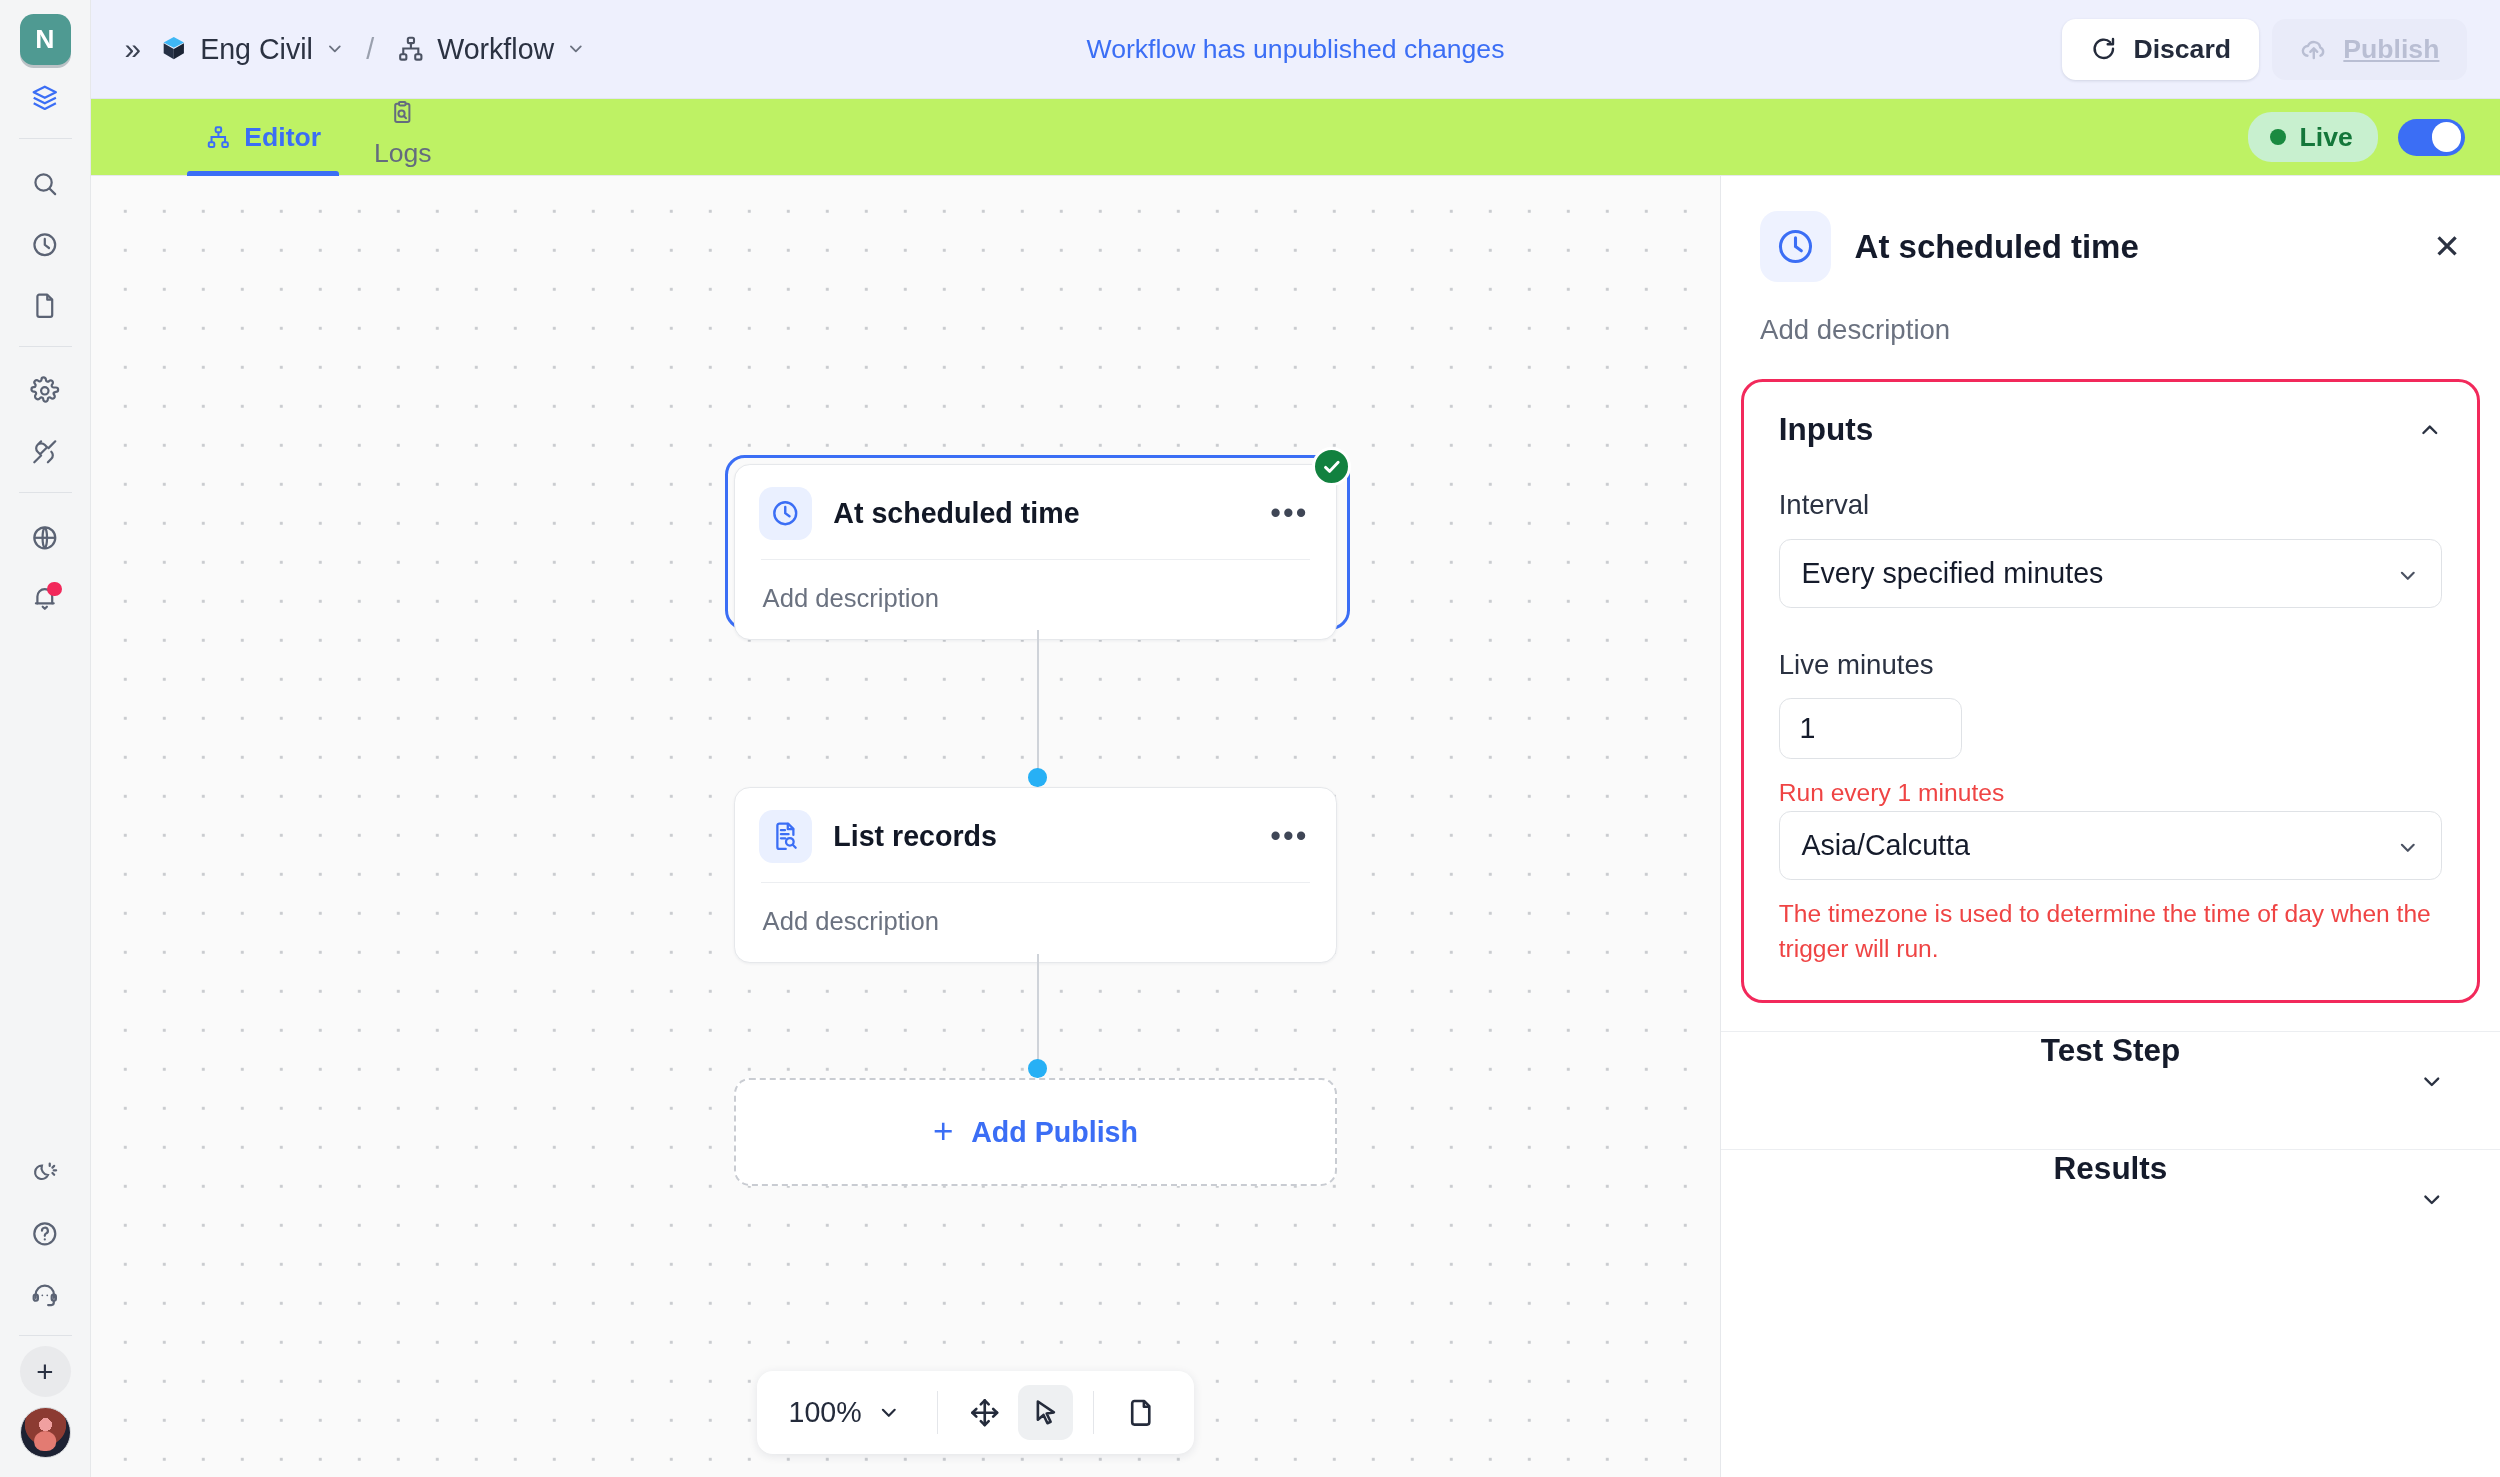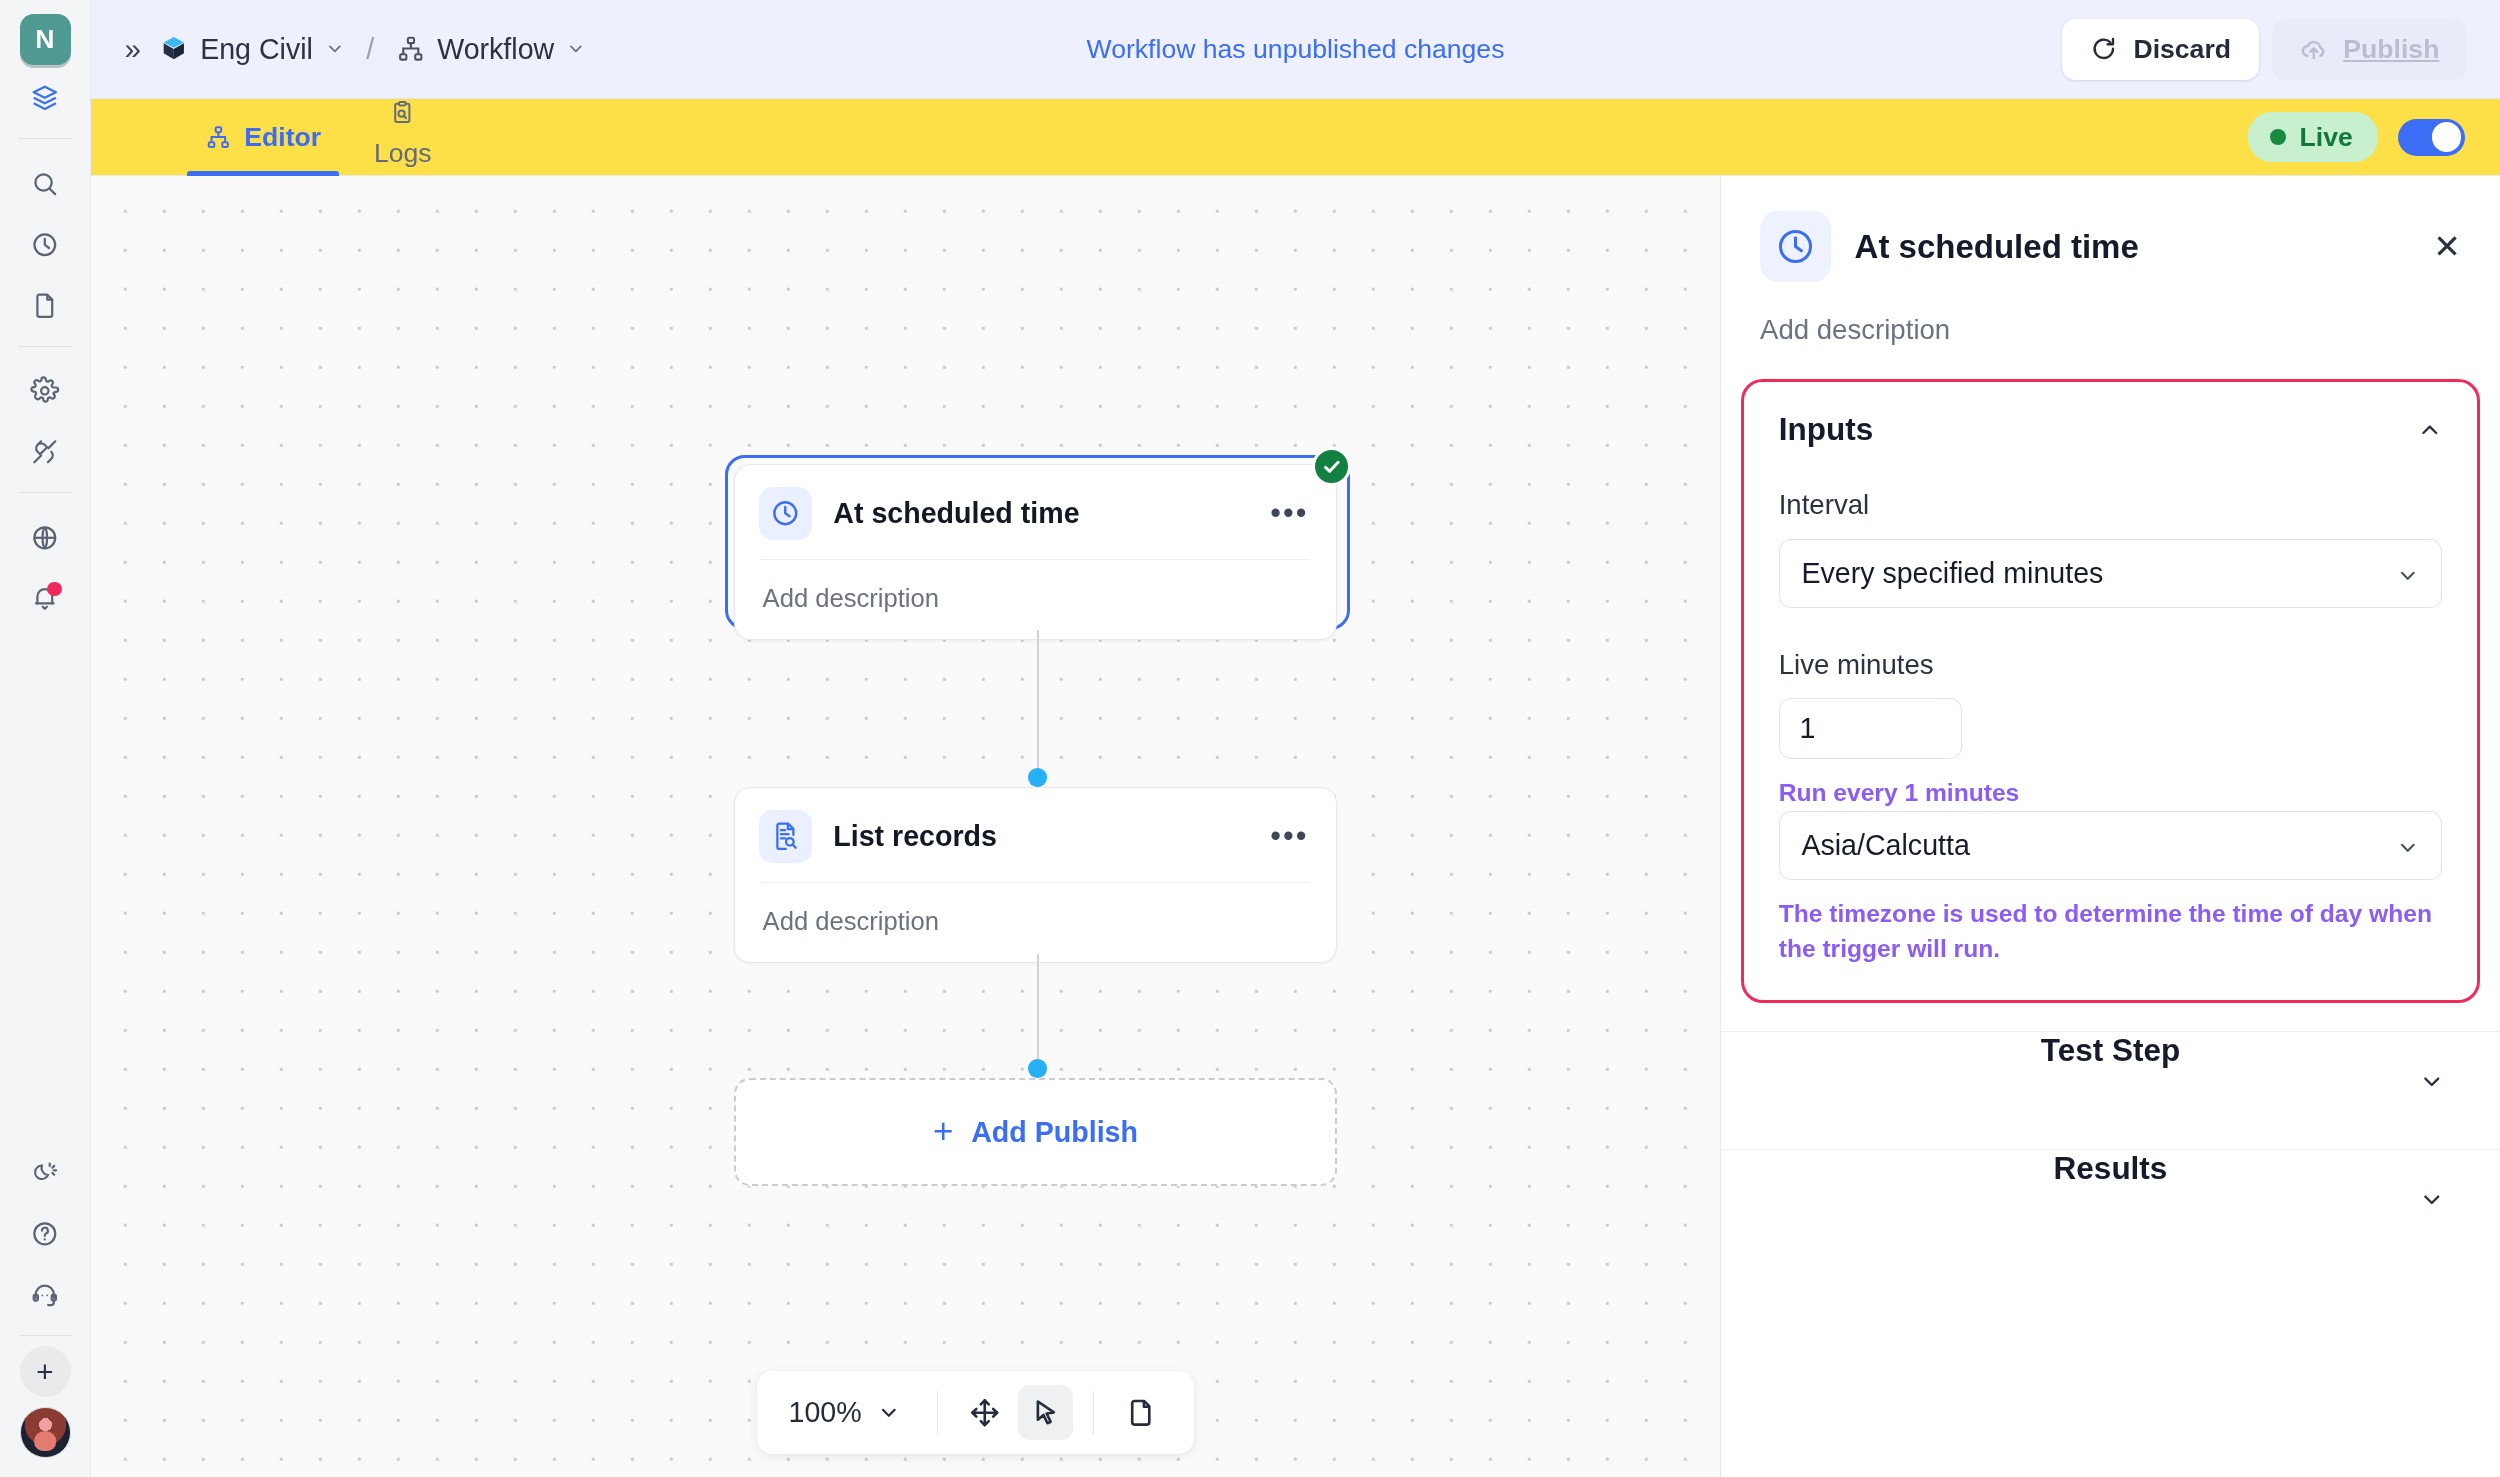"Editor" .tabbar { background: #fde047 -> #bef264 }
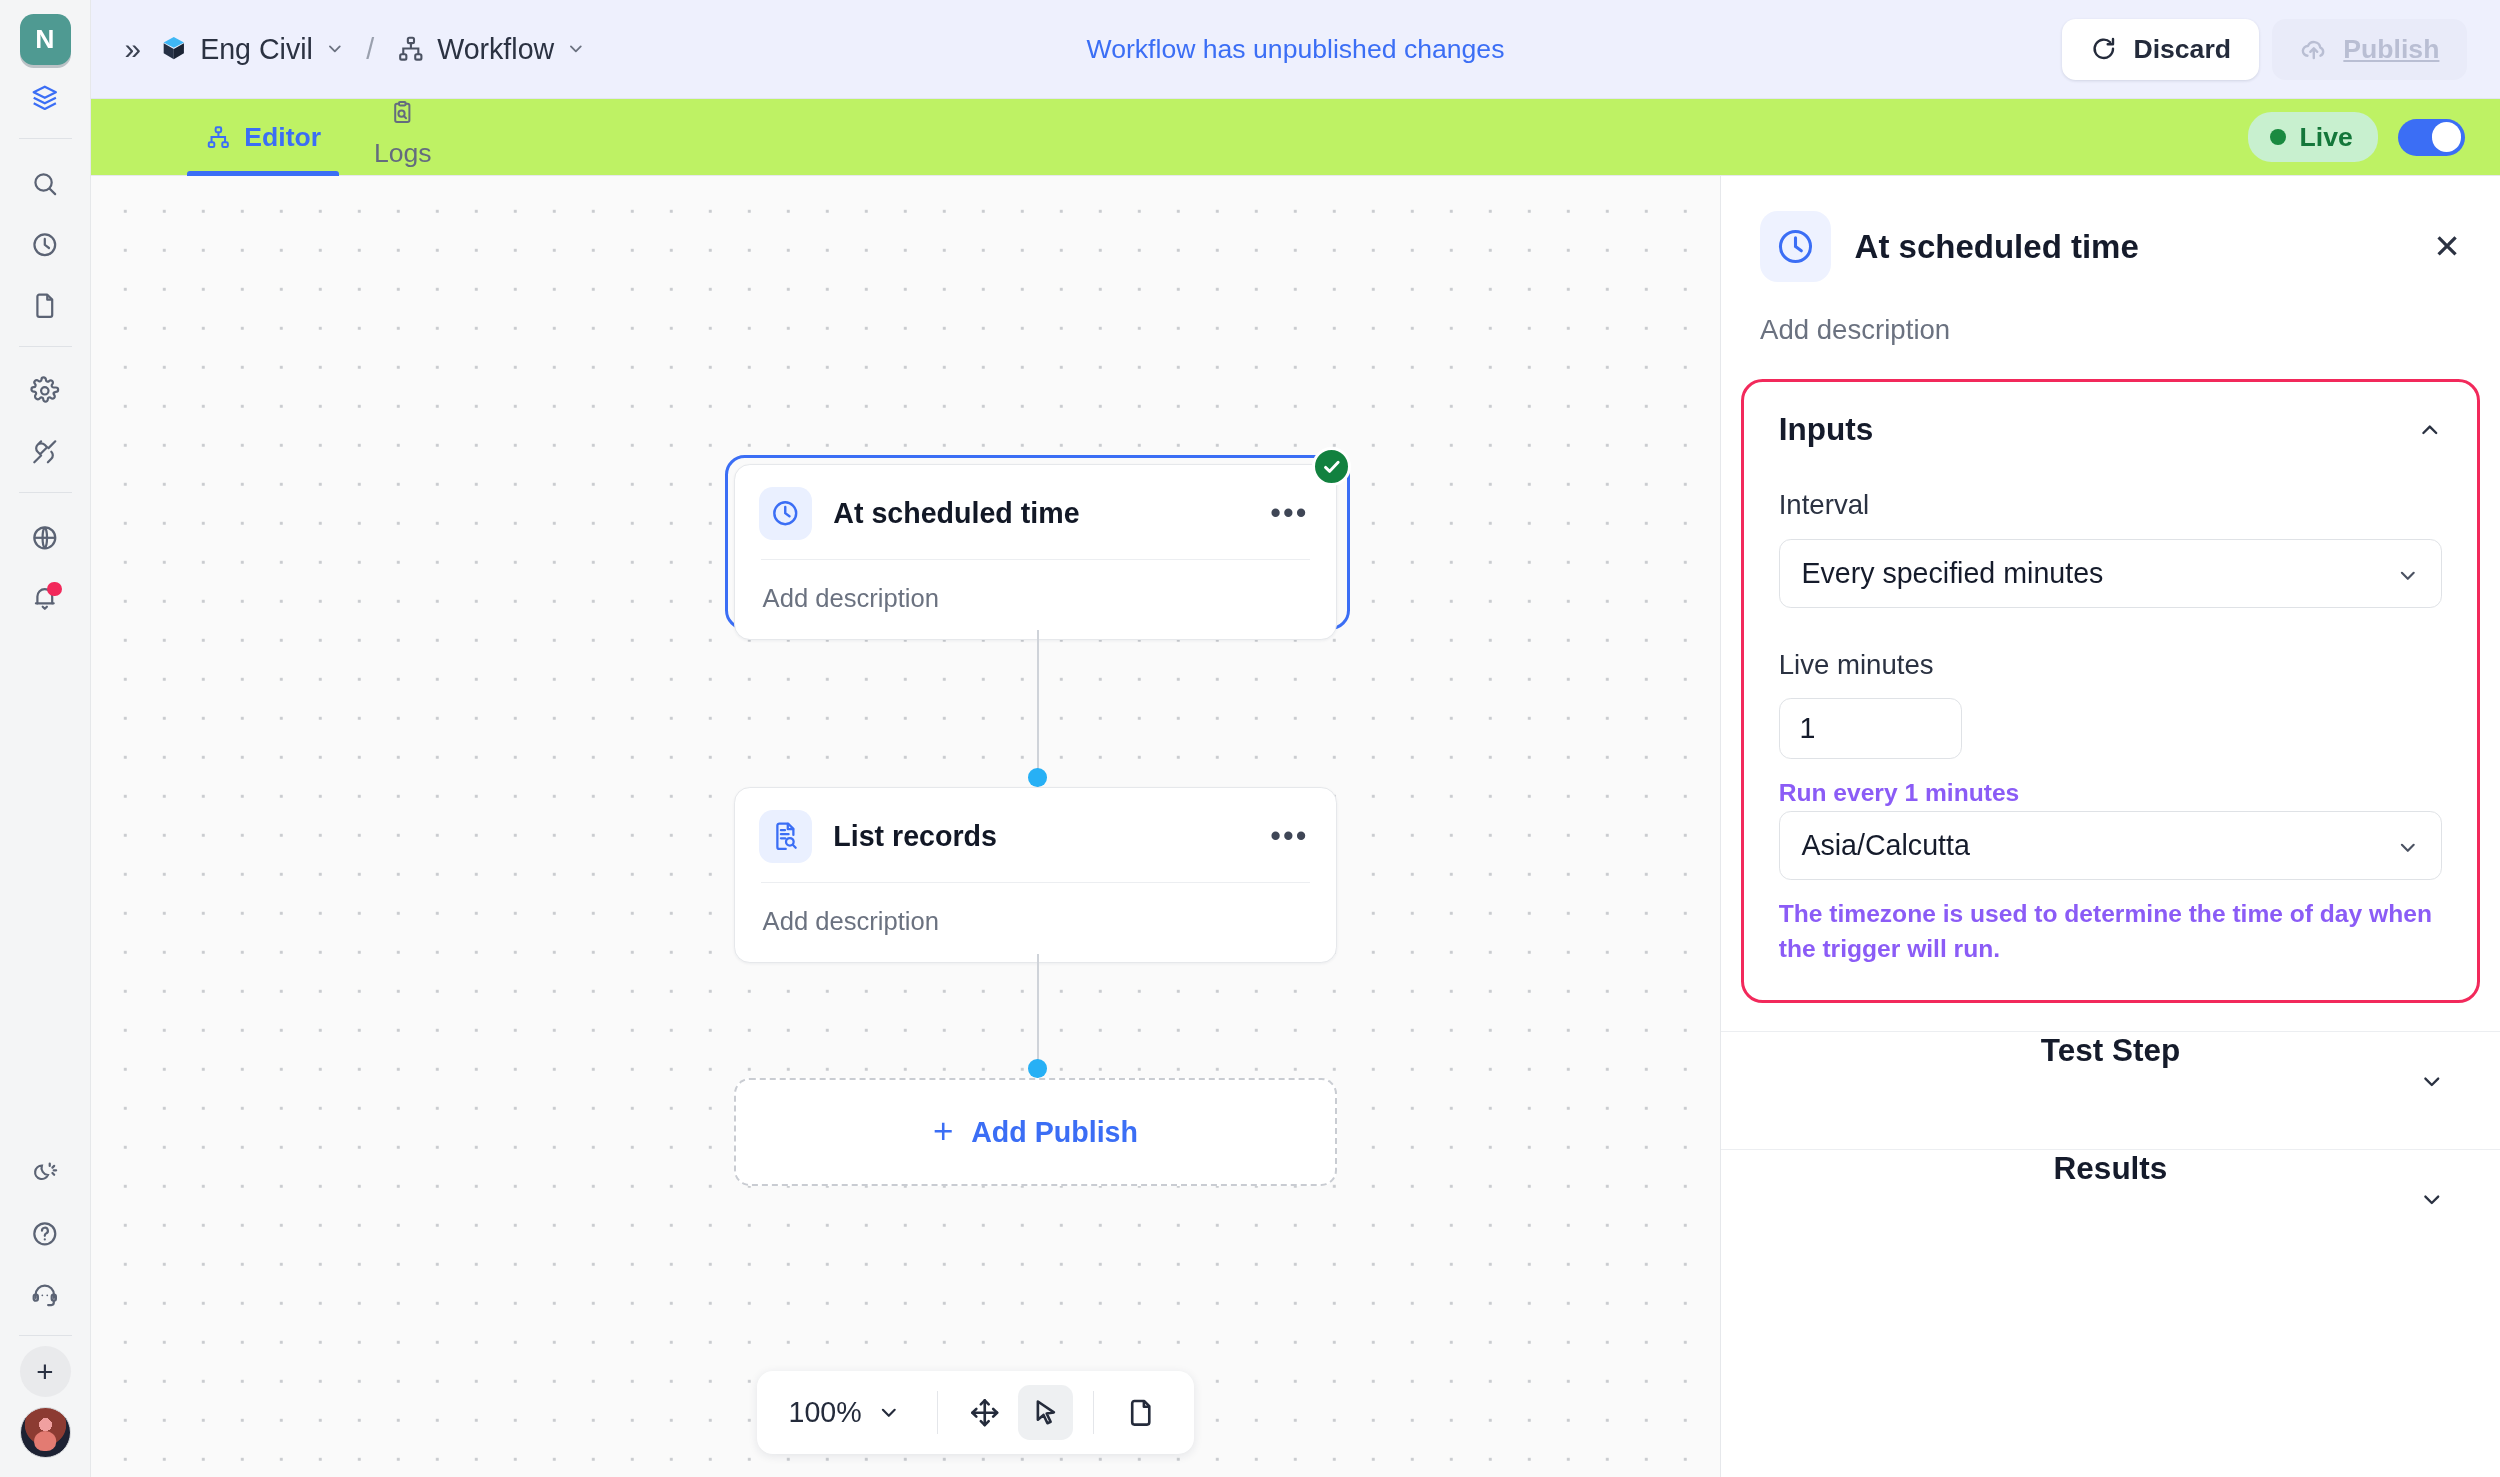"Run every 1 minutes" .hint { color: #8b5cf6 -> #ef4444; font-weight: bold -> none }
